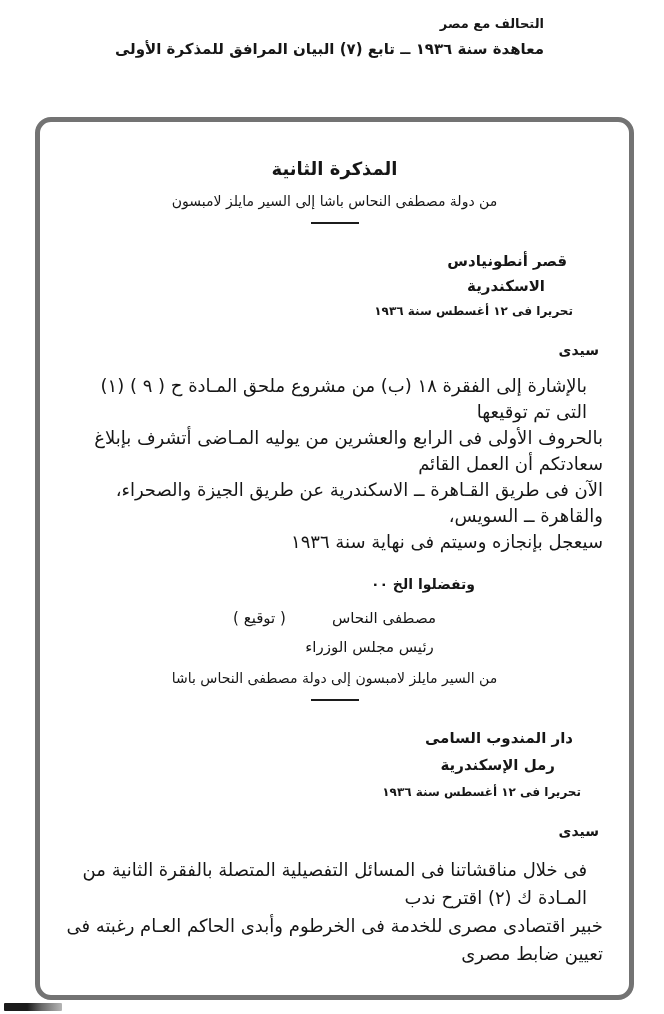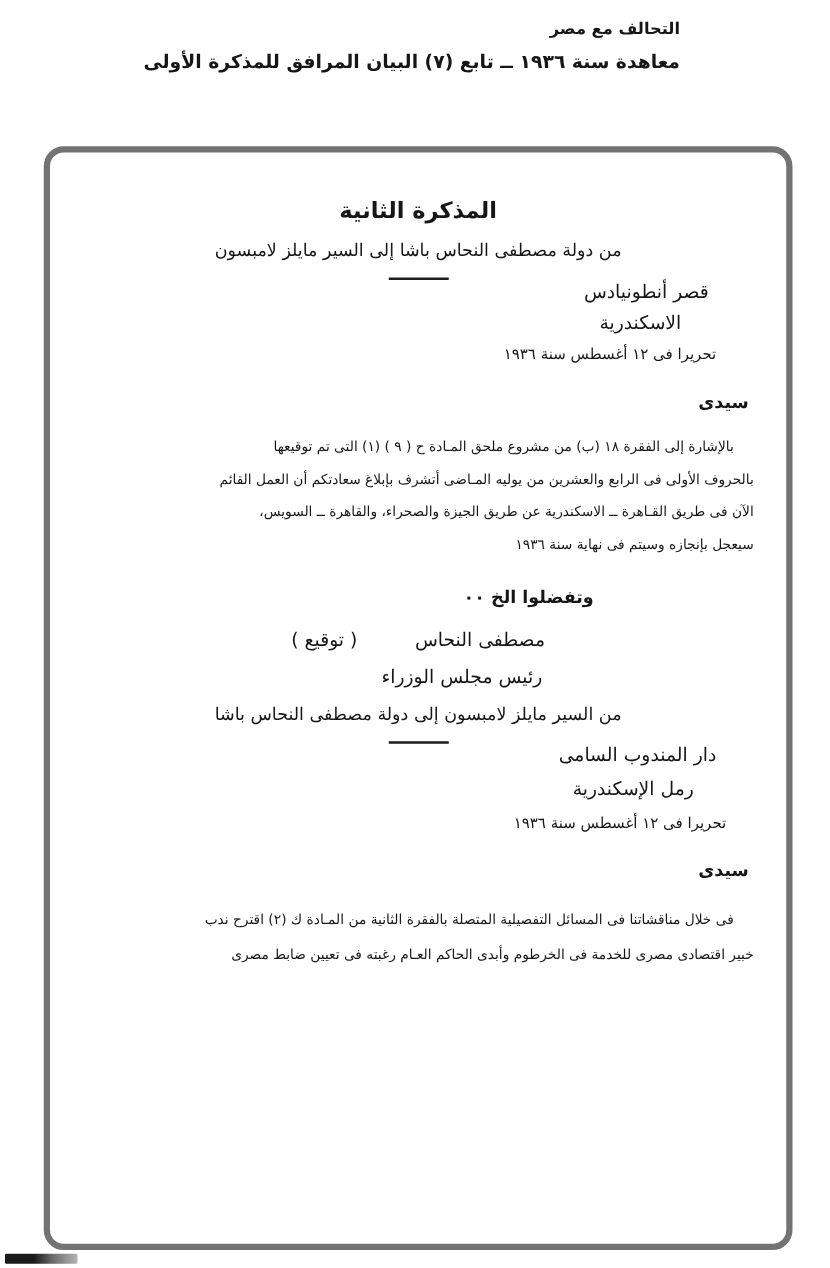"قصر أنطونيادس" .address { font-weight: none -> bold; margin-top: 0 -> 28px }
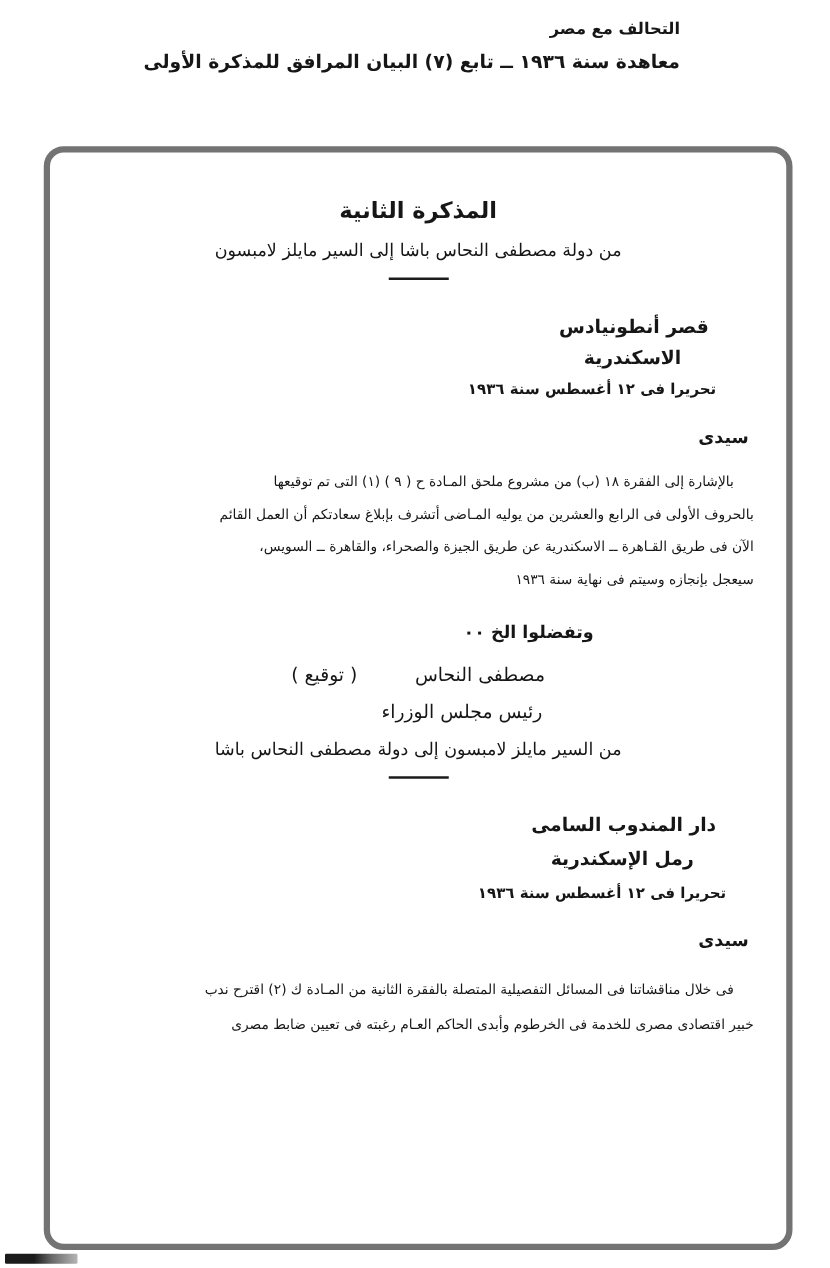"بالإشارة إلى الفقرة ١٨ (ب)" .body-par { font-size: 11px -> 18px }
